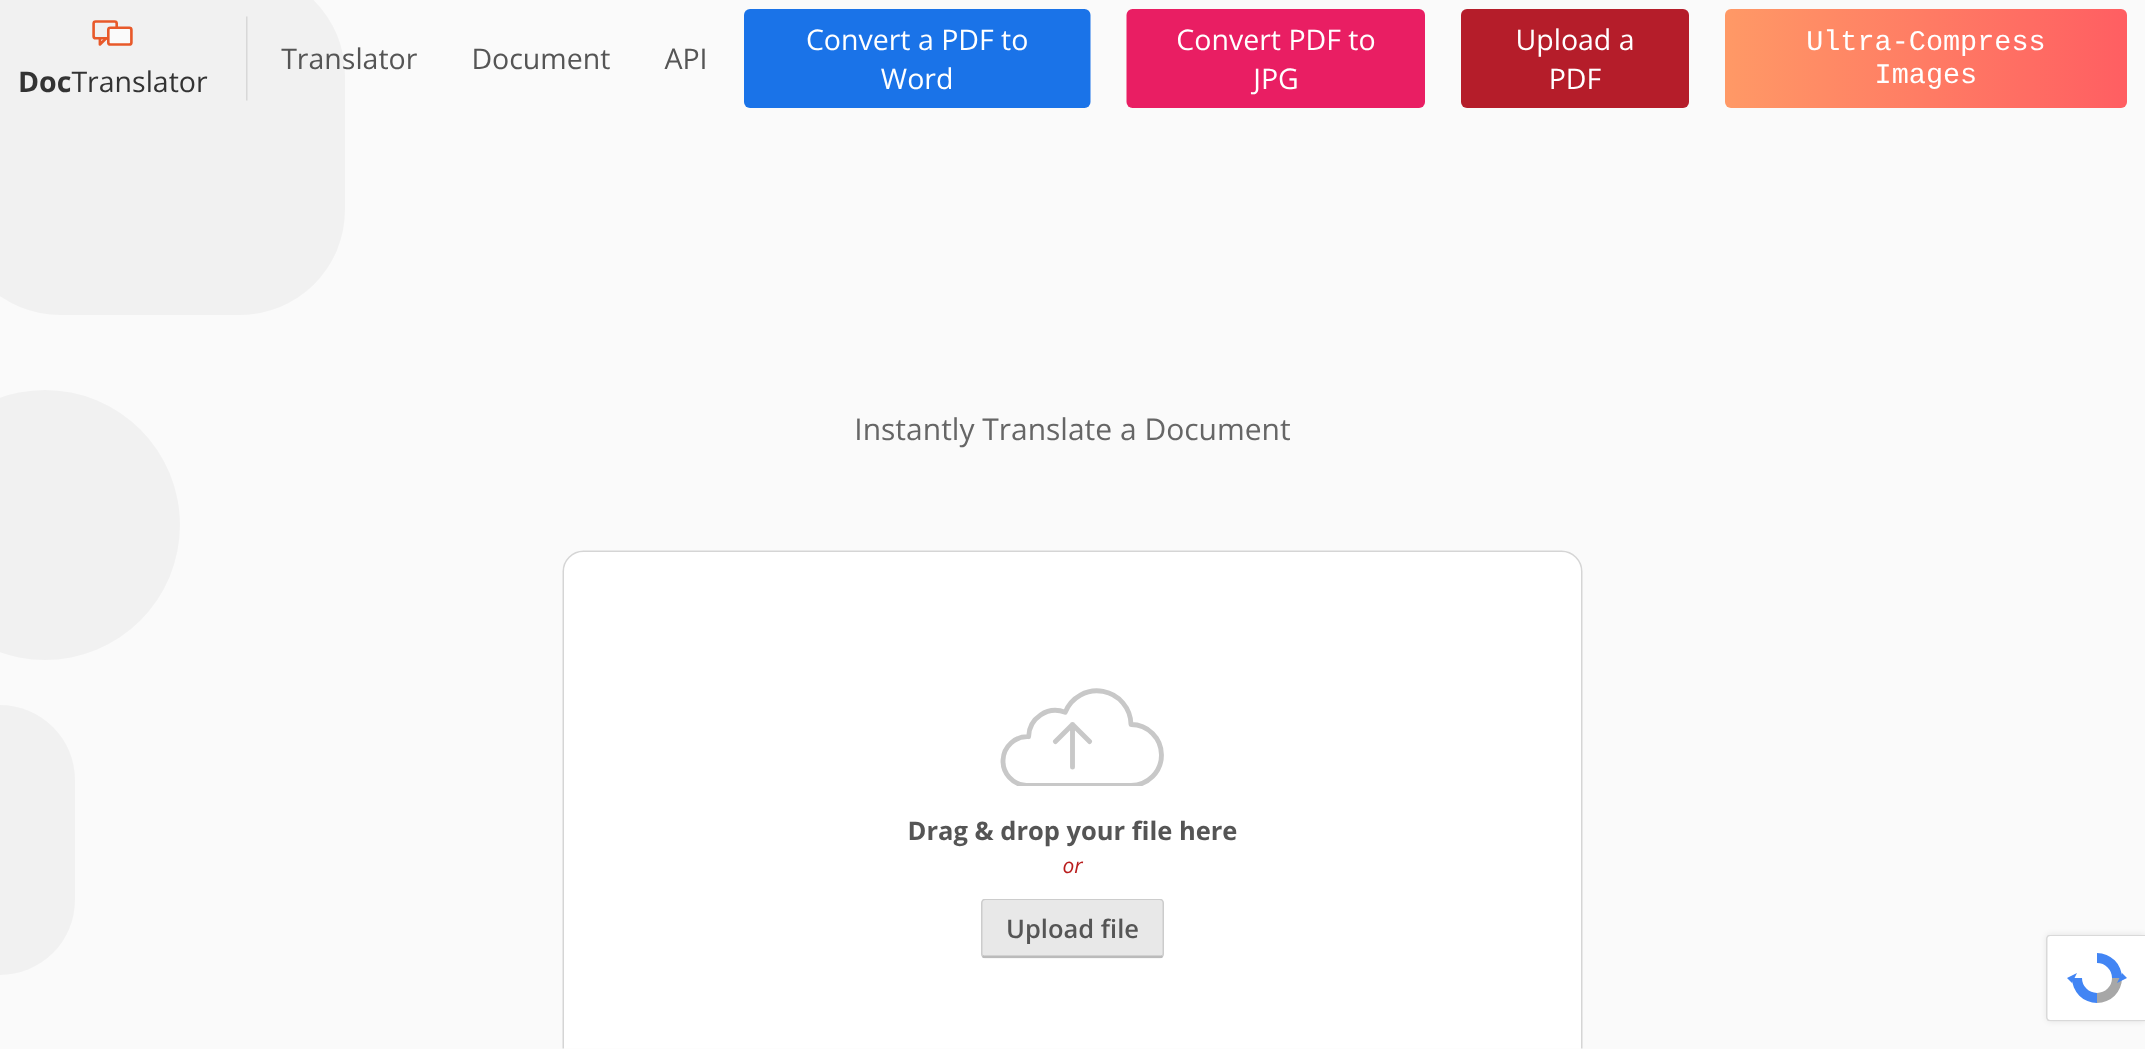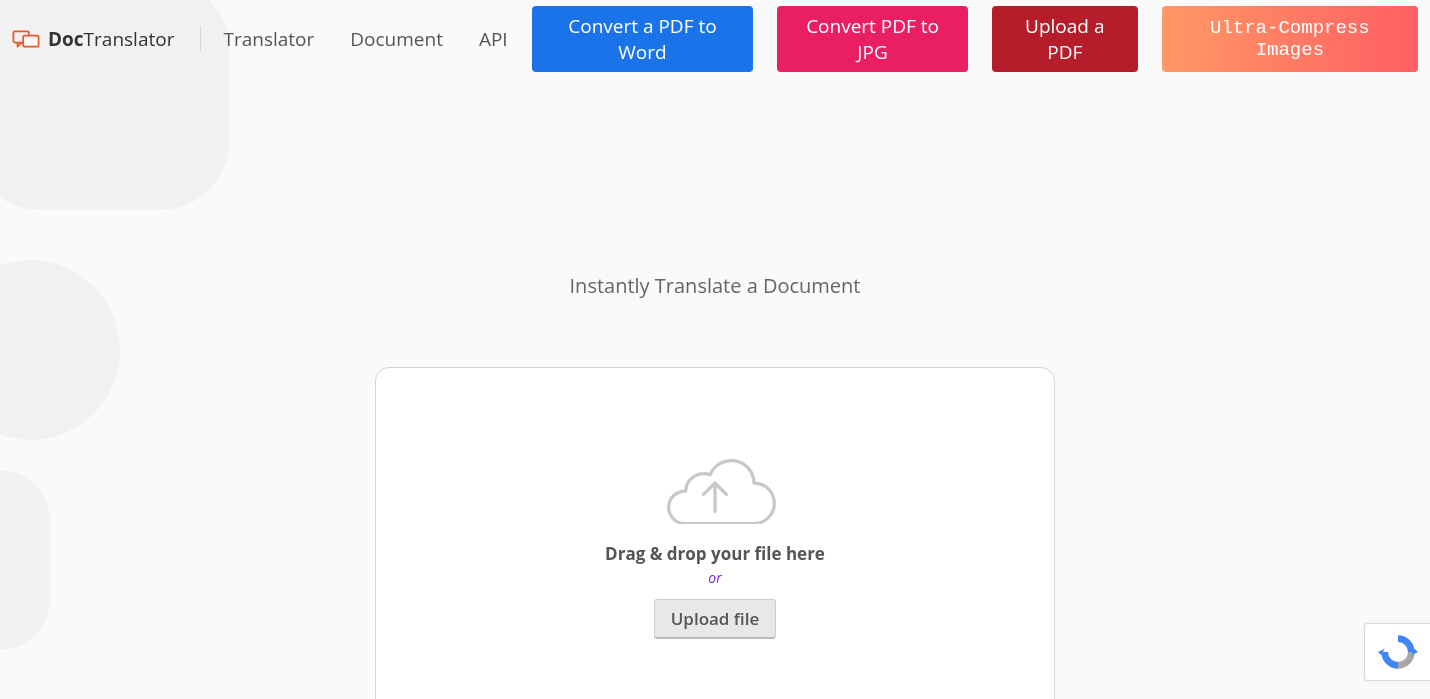"DocTranslator" .logo-wrap { flex-direction: none -> column }
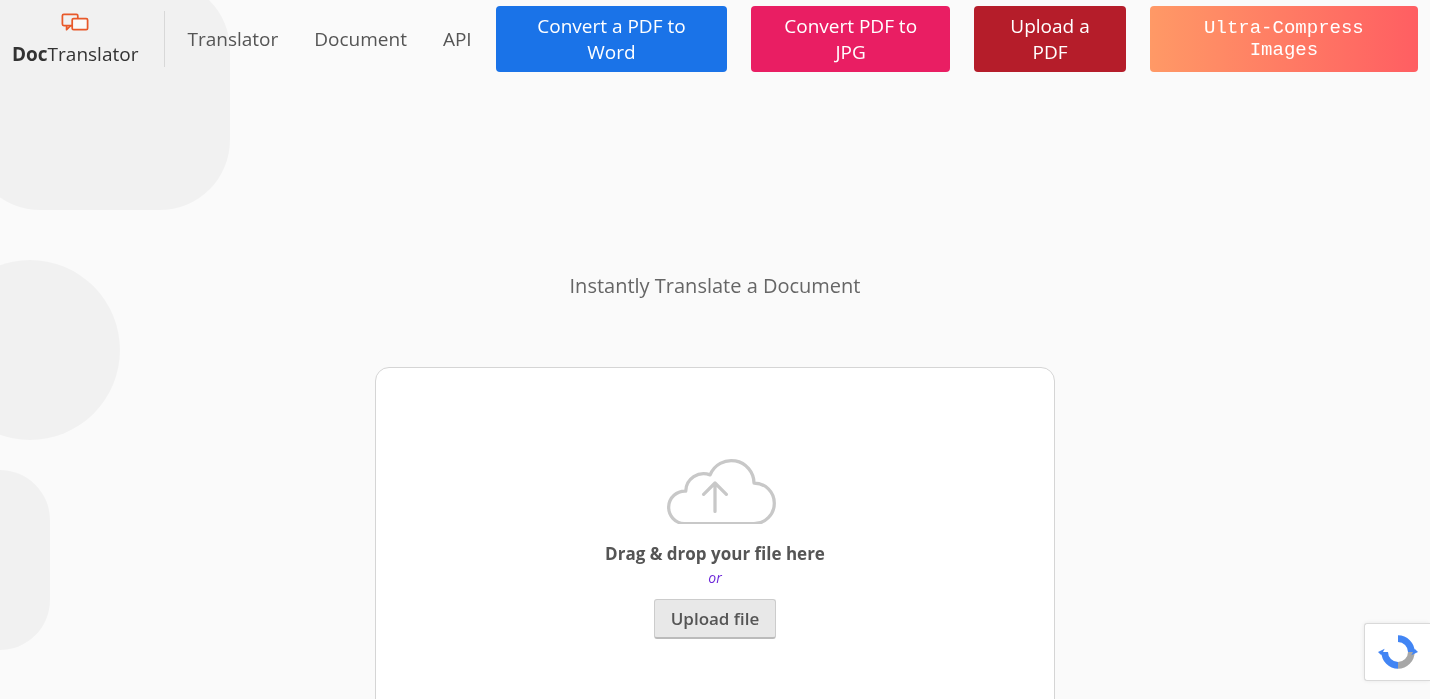"or" .drop-or { color: #6d28d9 -> #b91c1c }
